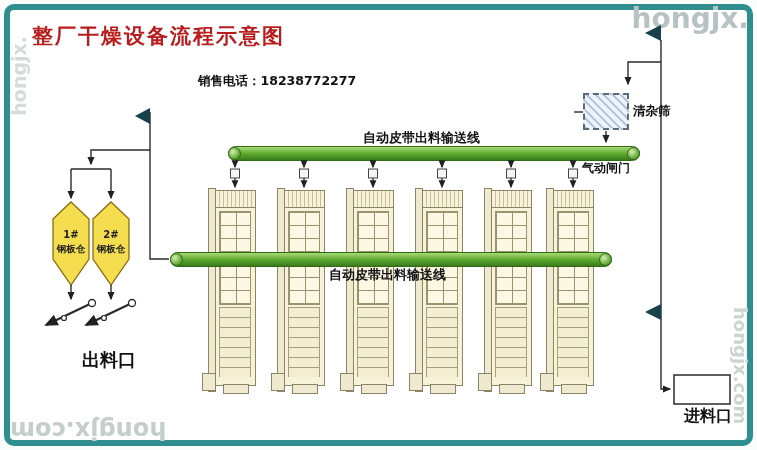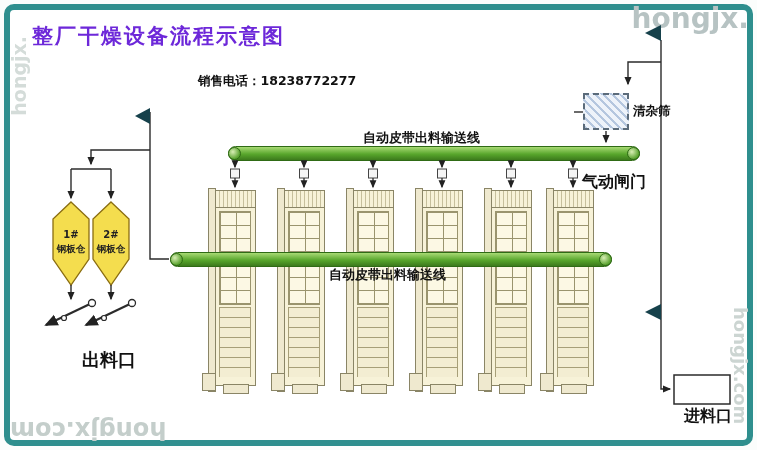"整厂干燥设备流程示意图" .title { color: #6d28d9 -> #b91c1c }
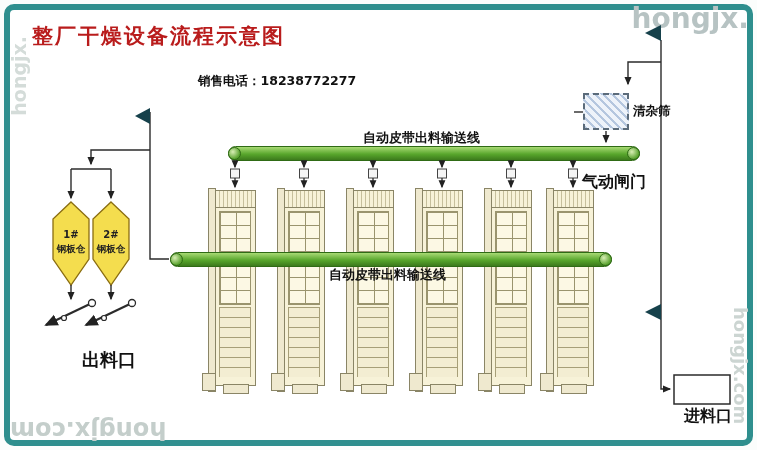"气动闸门" .gate-label { font-size: 16px -> 12px; top: 172px -> 160px }
